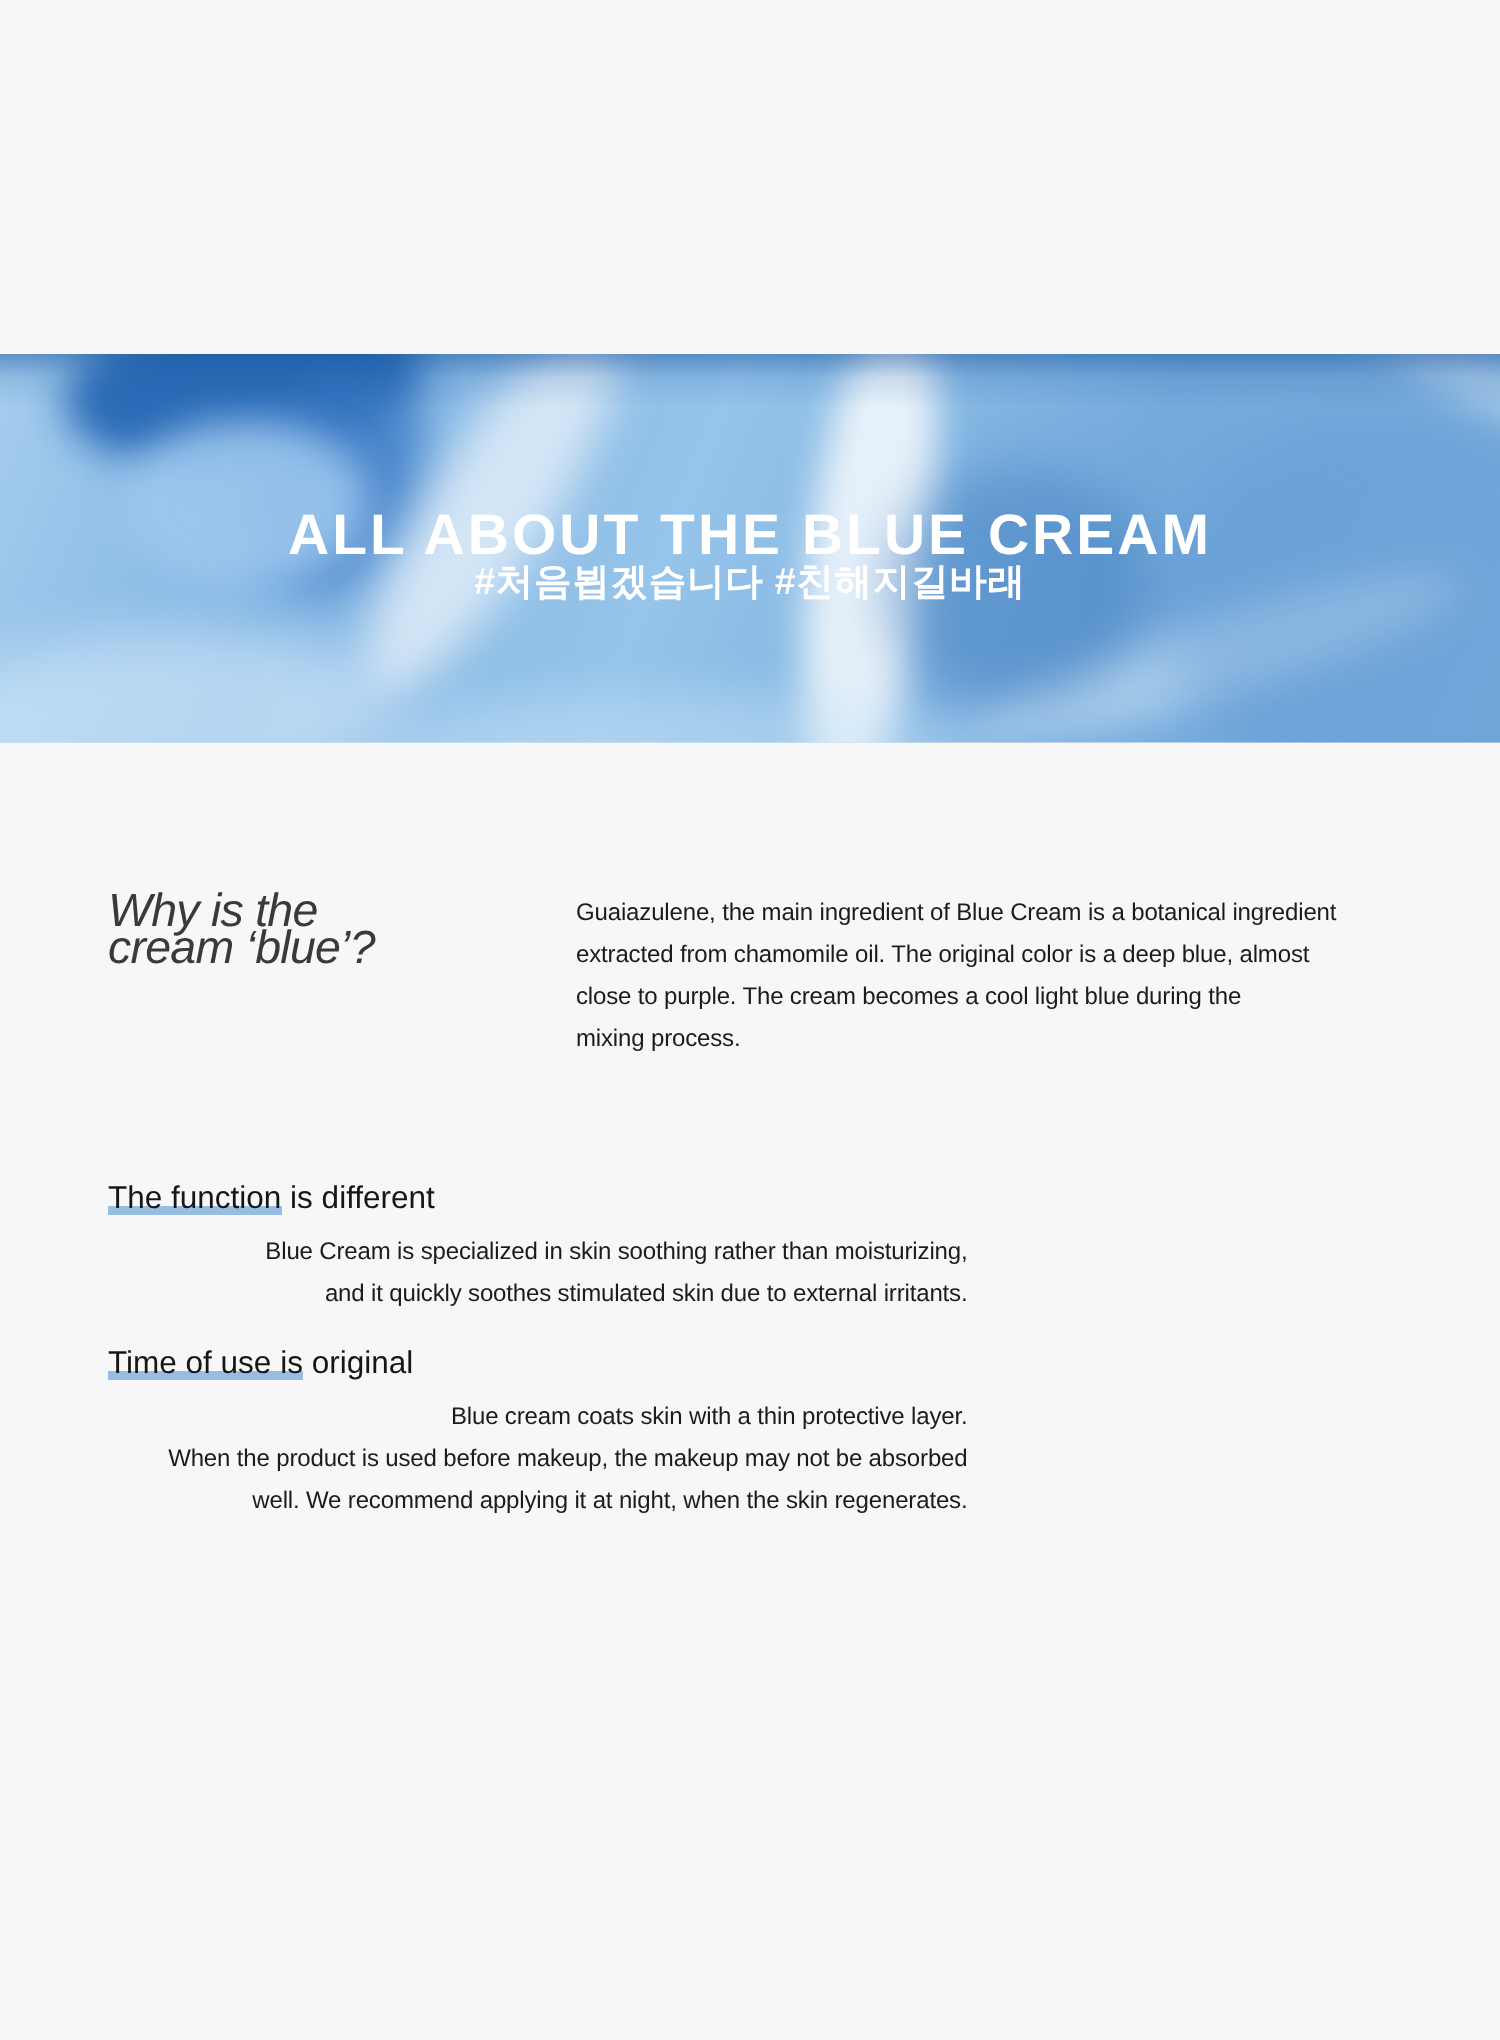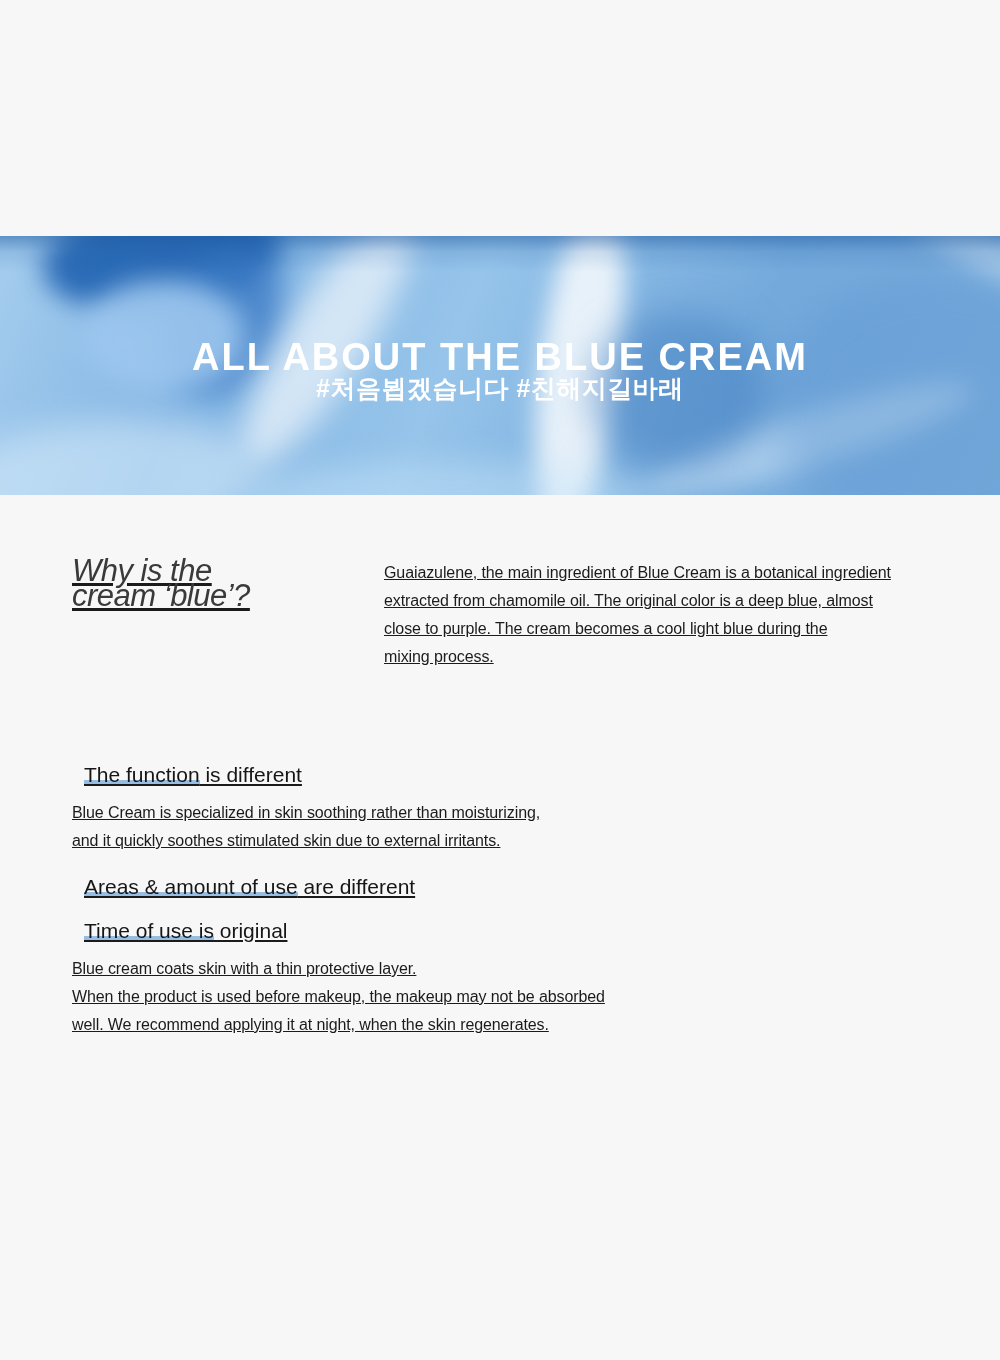"Why is the" .content { padding: 64px 55px 0 72px -> 100px 55px 0 72px; text-decoration: underline -> none }
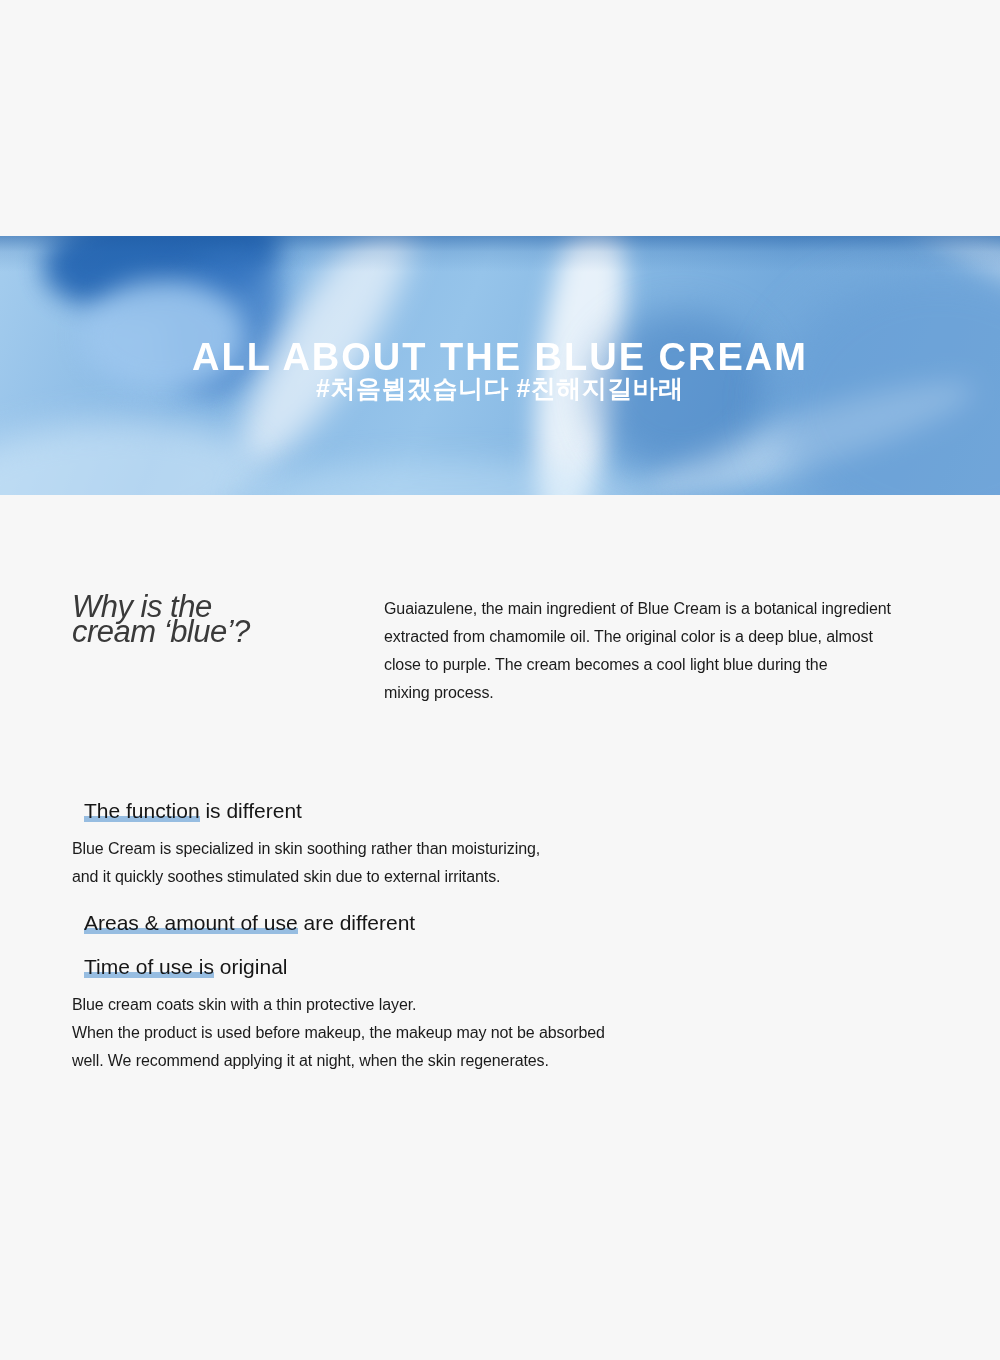"The function is different" h3.subtitle { margin: 12px -> 0 }
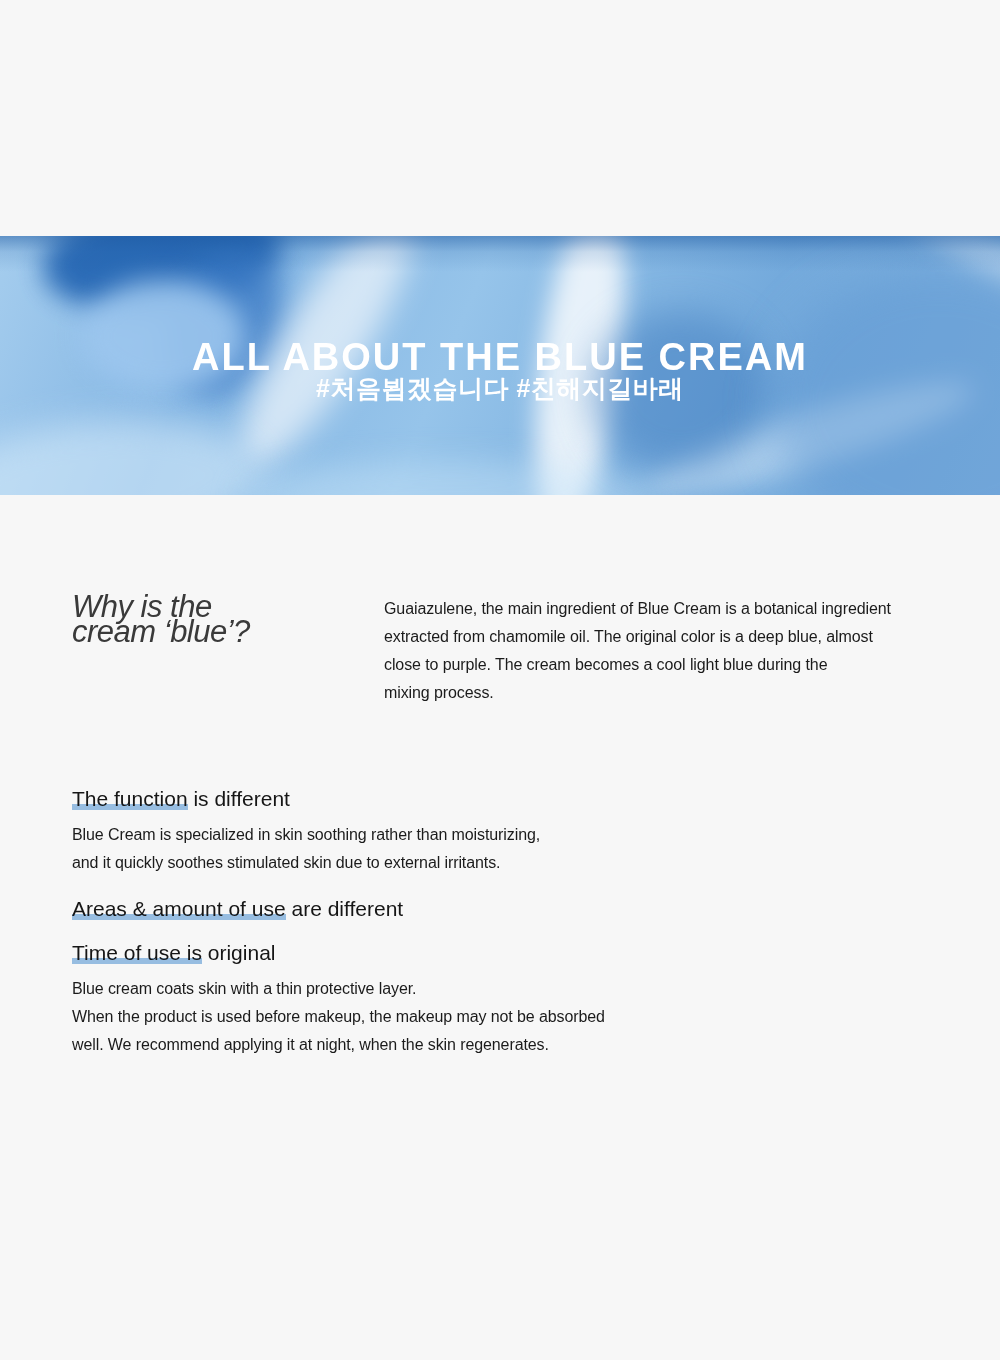"Blue Cream is specialized in" .sub p.body { text-align: none -> right }
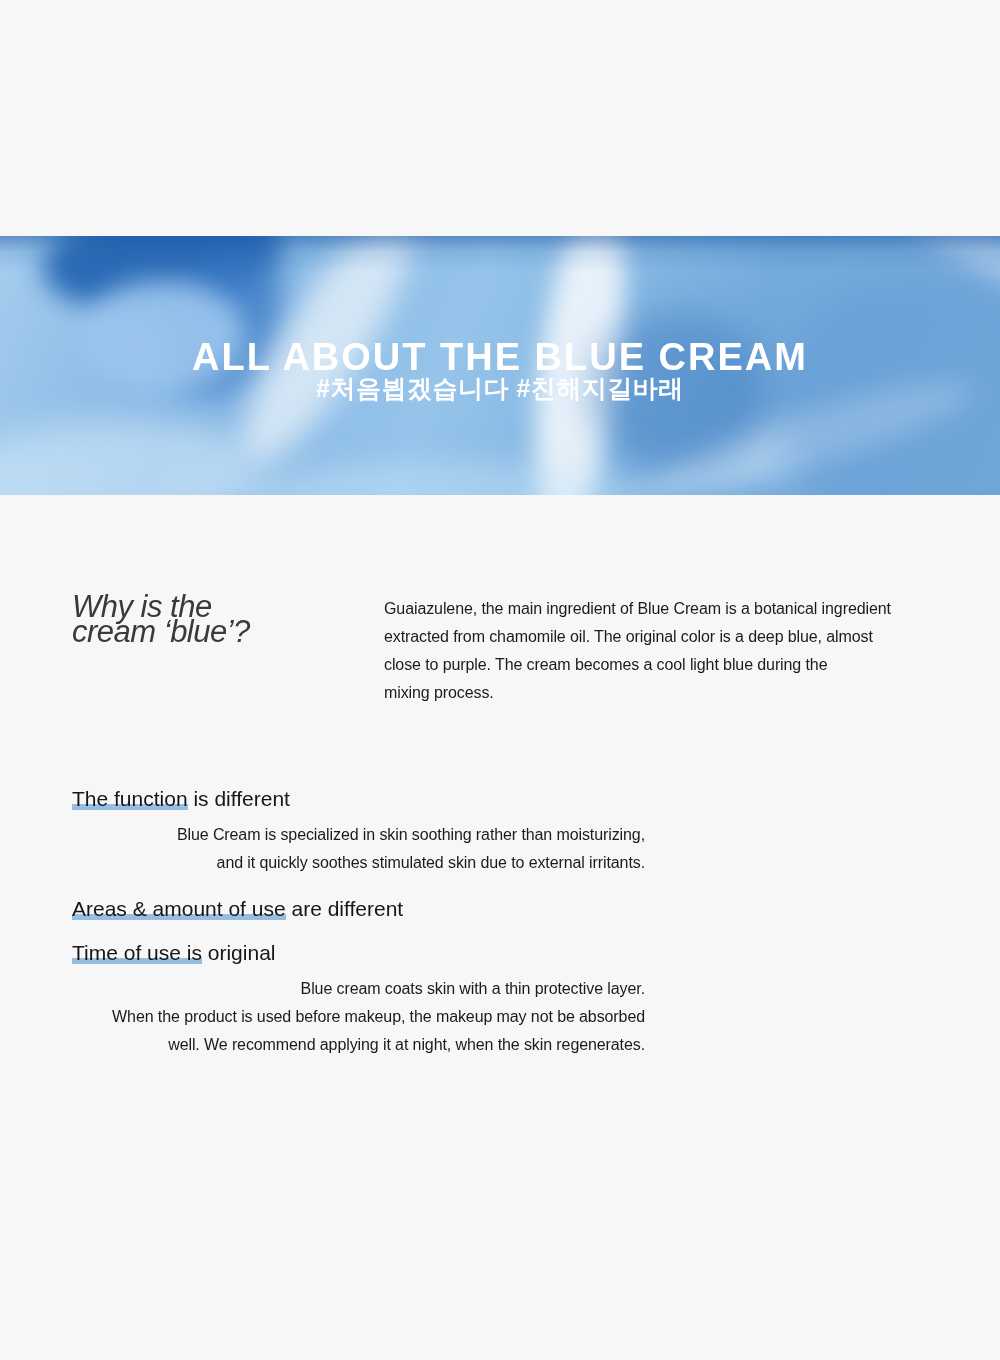"Areas & amount of use" h3.subtitle { html: <h3><span>Areas &amp; amount of use</span><span> are different</span></h3> -> none }
